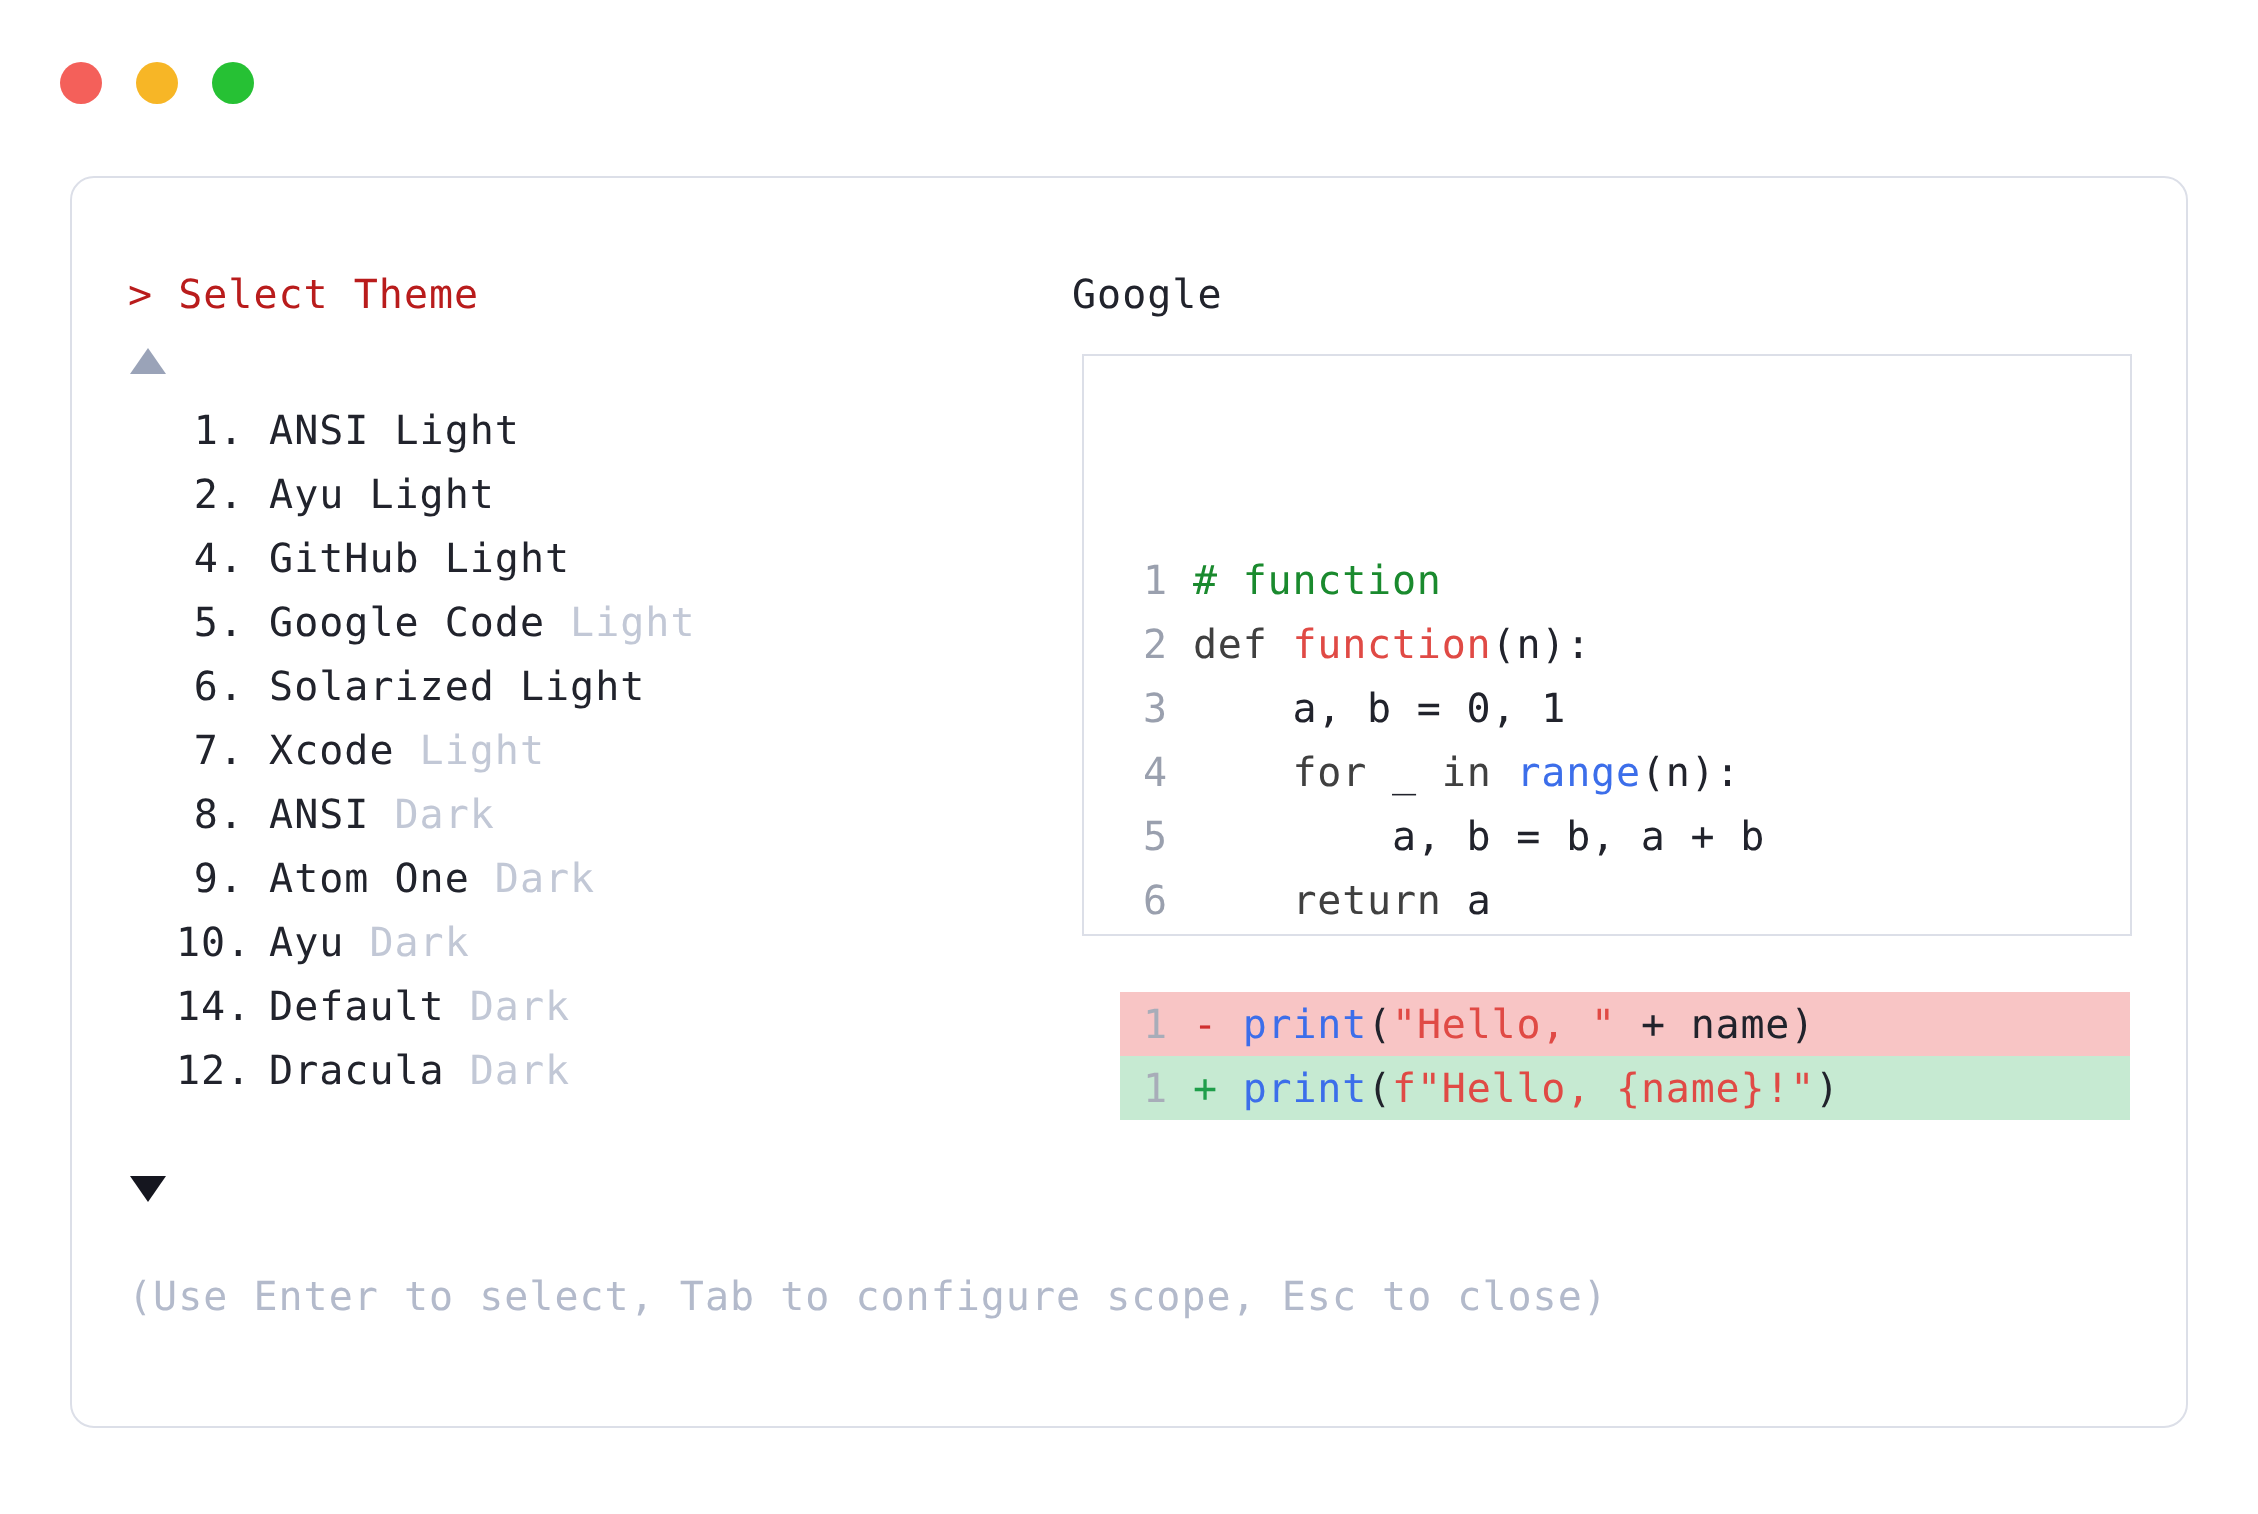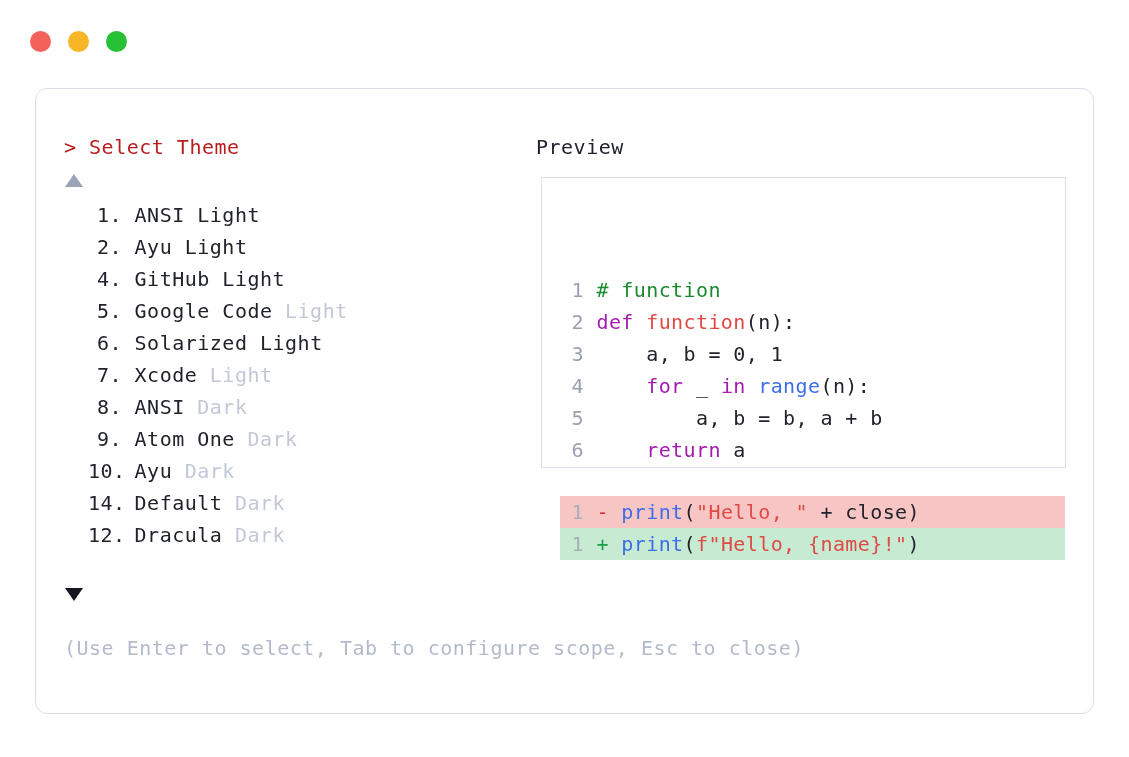"Preview" div.header-preview { text: Preview -> Google }
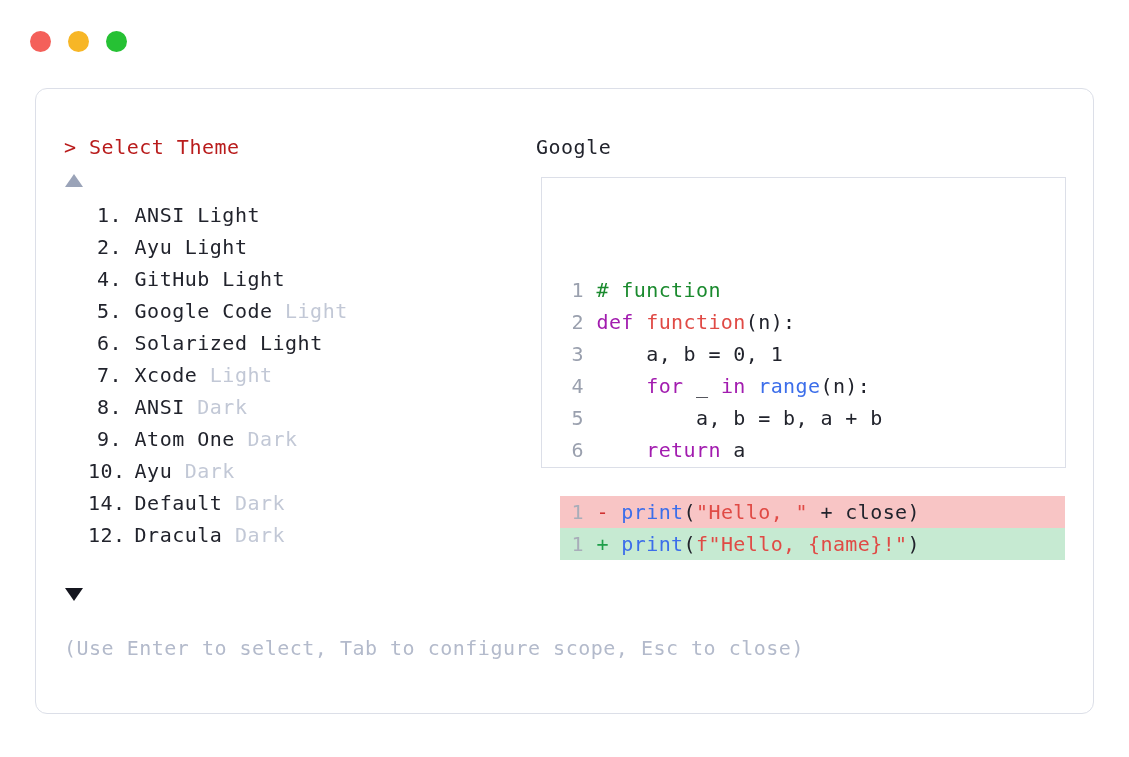"def" .tok-keyword { color: #a21caf -> #404040 }
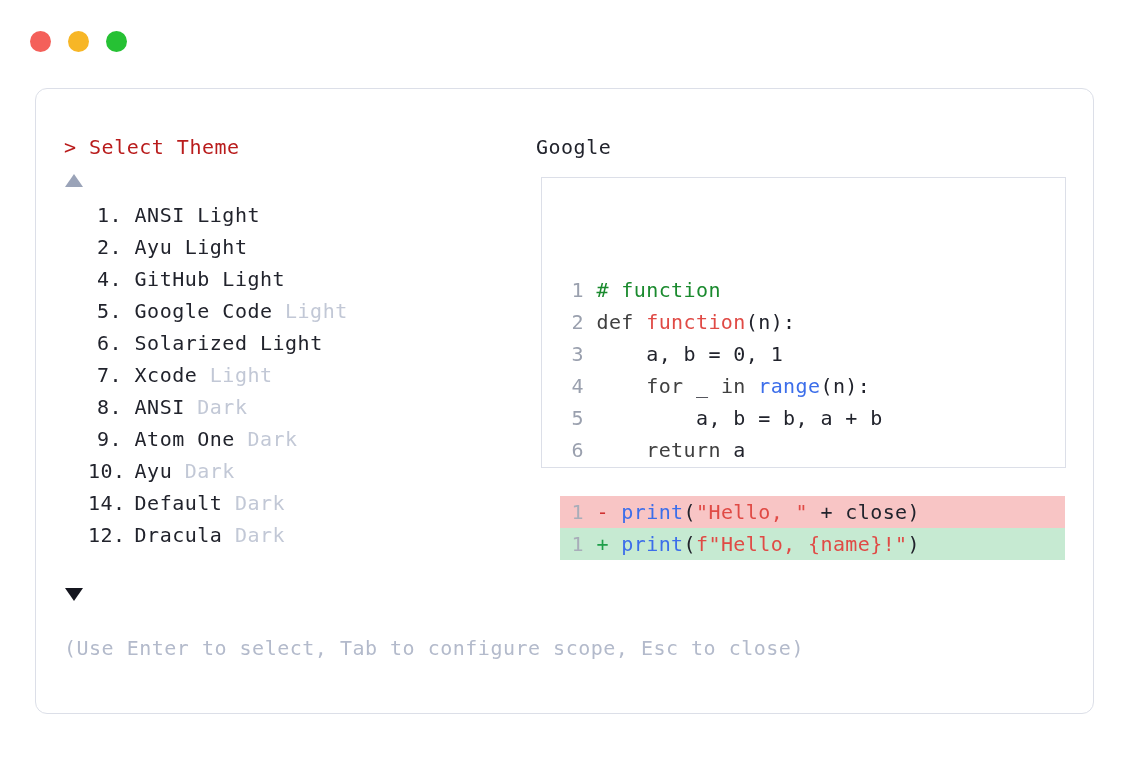"+ close)" span.tok-plain { text: close -> name }
